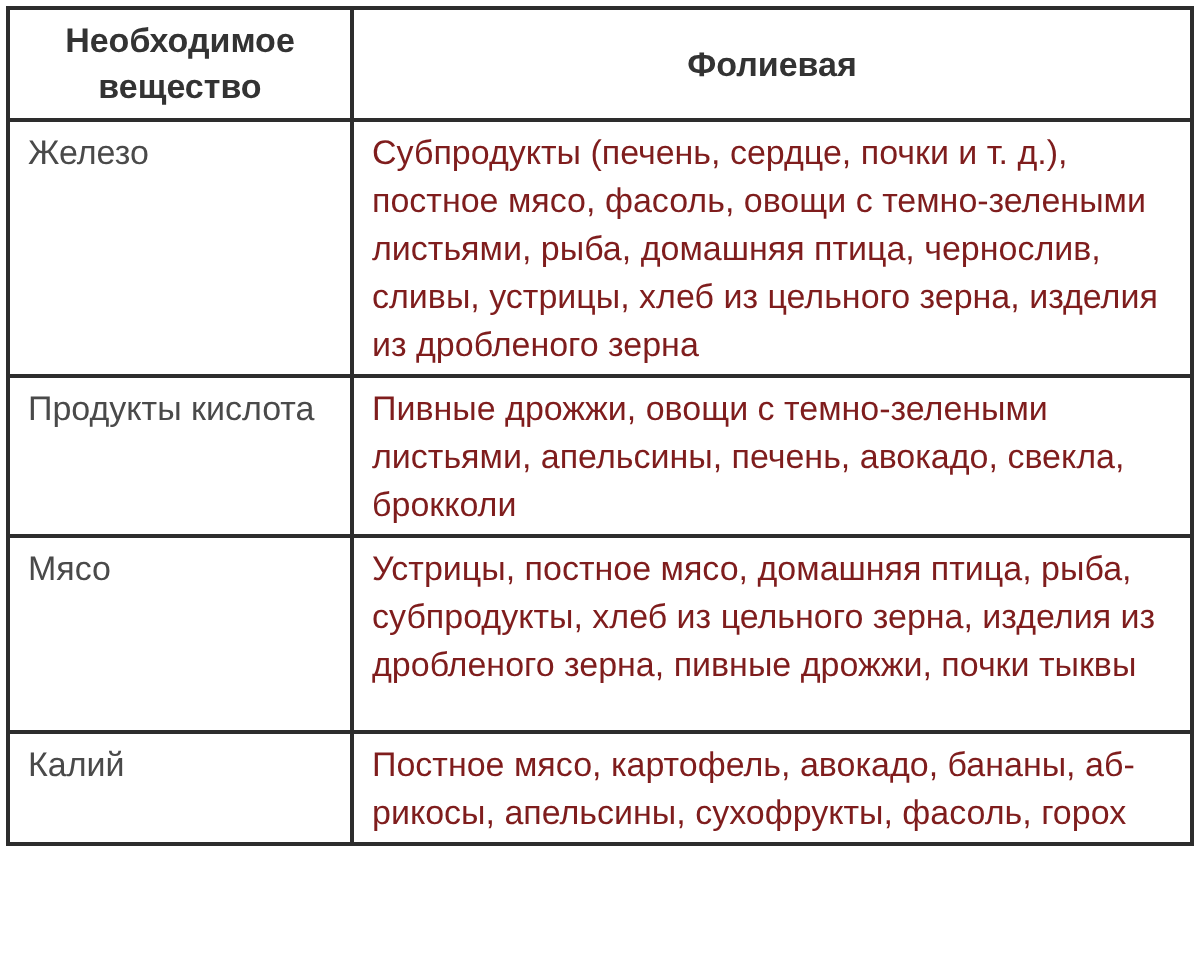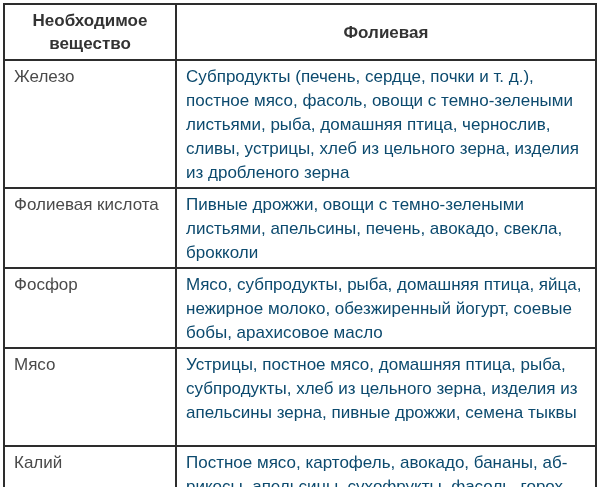"Субпродукты (печень, сердце, почки и" .nutrients-table td { color: #0c4a6e -> #7f1d1d }
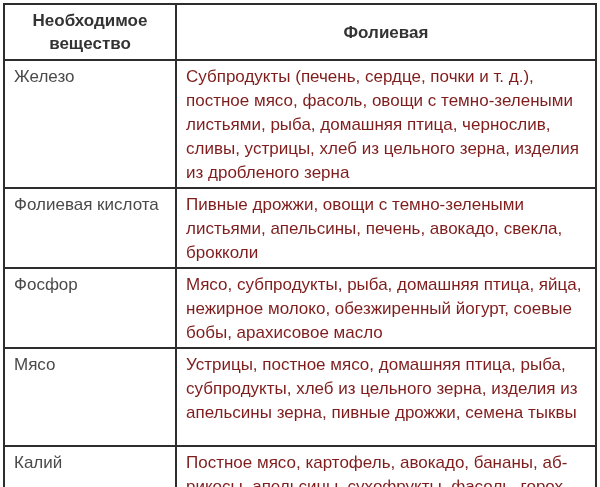"Фолиевая кислота" td.substance-cell { text: Фолиевая -> Продукты }
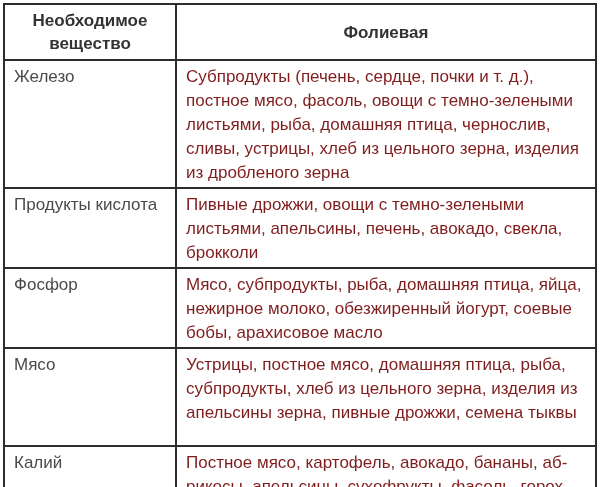"Фосфор" tr.row-phosph { html: <tr> <td>Фосфор</td> <td>Мясо, субпродукты, рыба, домашняя птица, яйца, нежирное молоко, обезжиренный йогурт, соевые бобы, арахисовое масло</td> </tr> -> none }
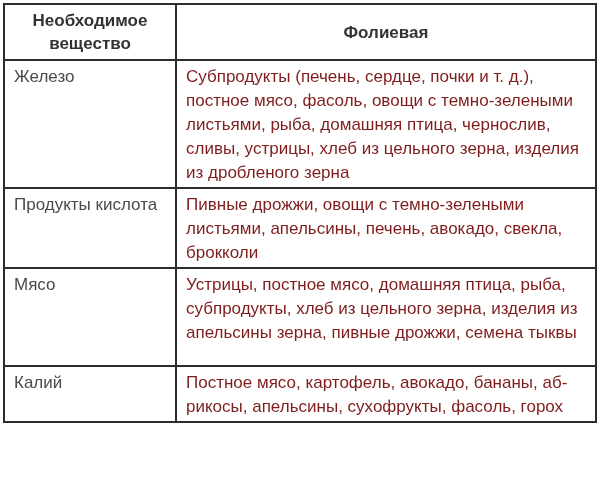"Устрицы, постное мясо, домашняя птица," td.products-cell { text: апельсины зерна, пивные дрожжи, семена -> дробленого зерна, пивные дрожжи, почки }
